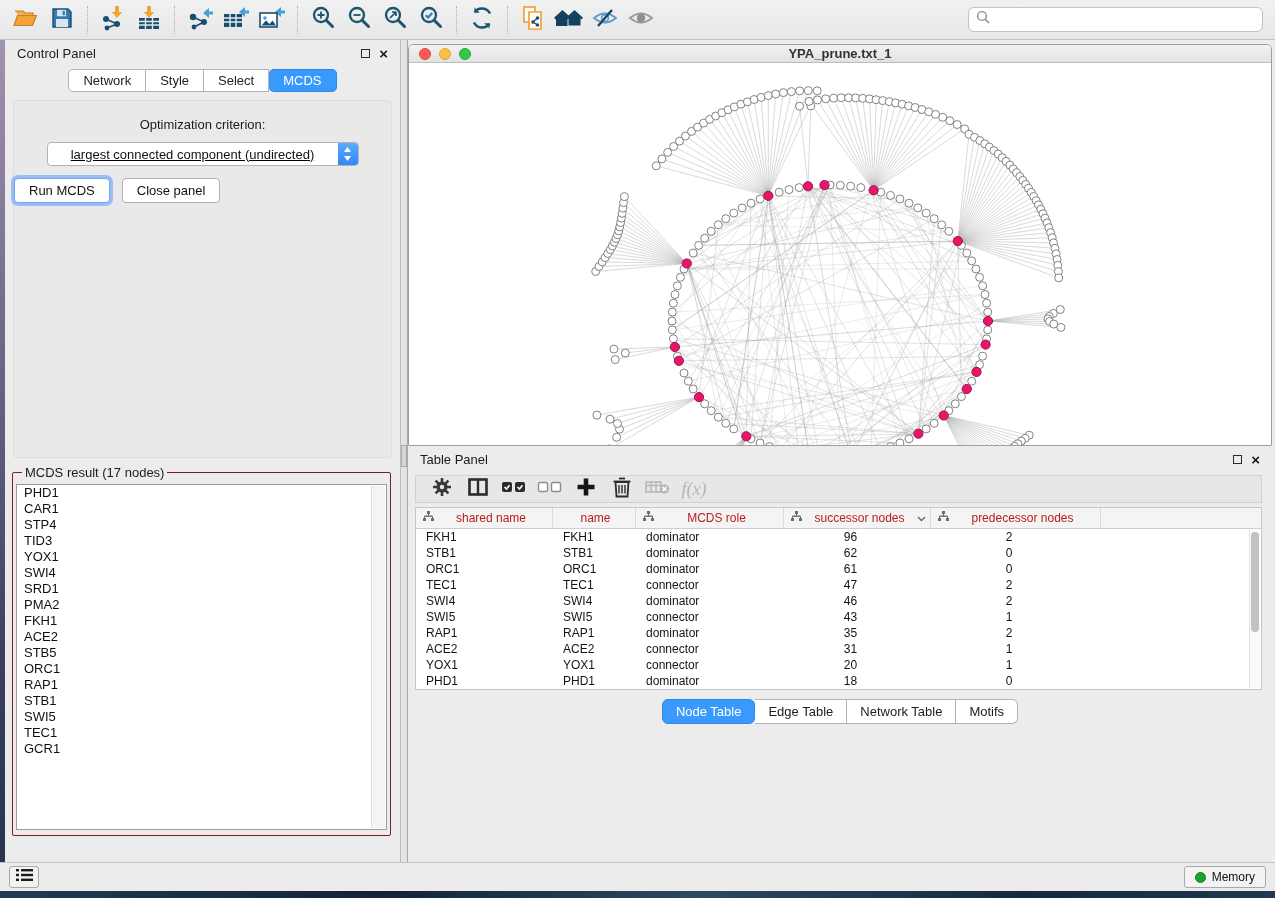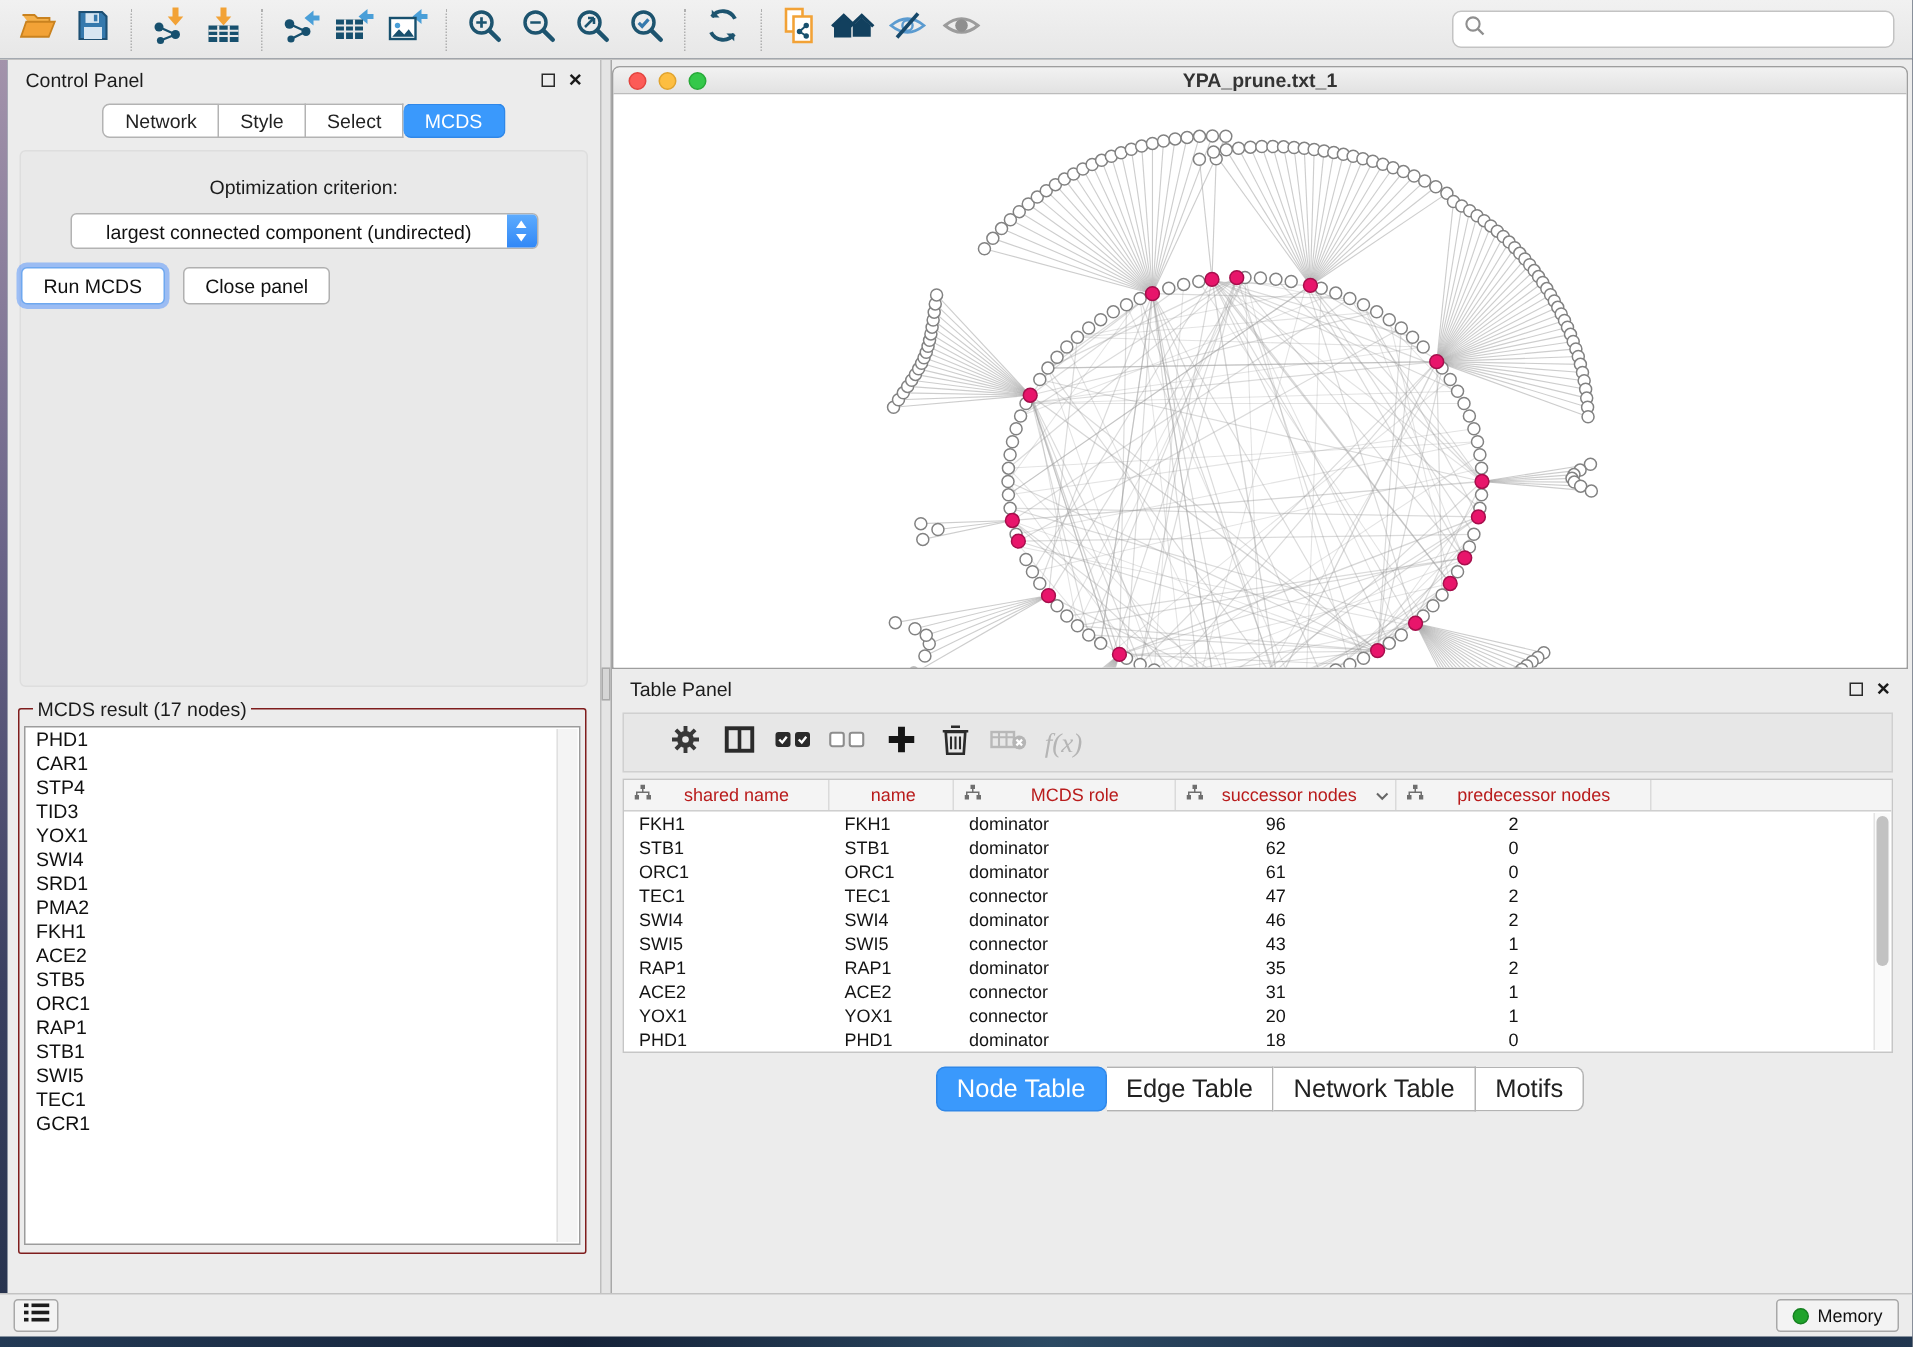"largest connected component (undirected)" .dropdown { text-decoration: none -> underline }
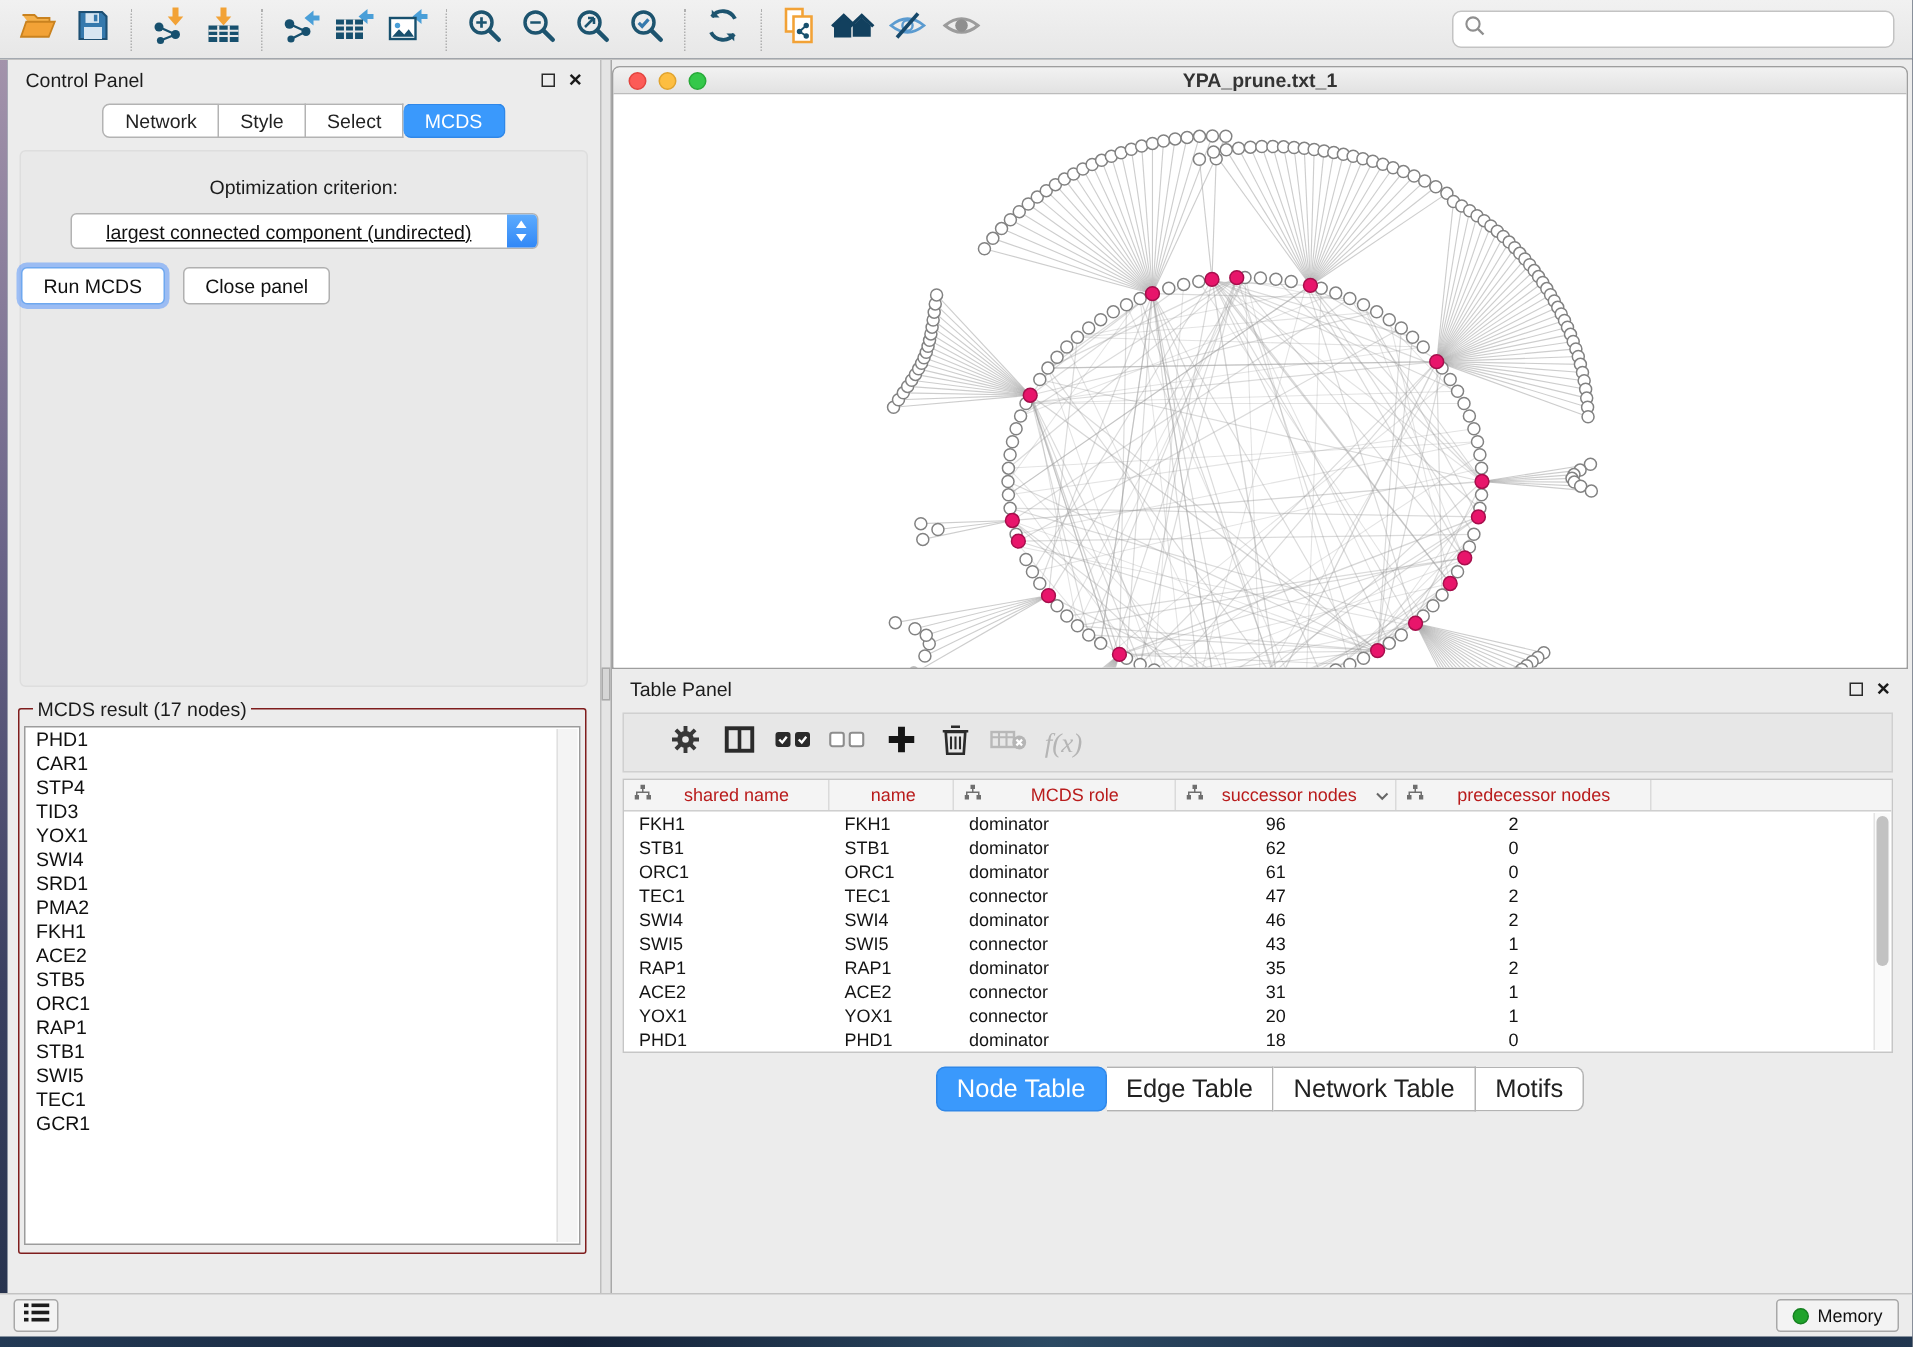"f(x)" .tp-toolbar { height: 40px -> 28px; padding: 0 25px -> 0 10px }
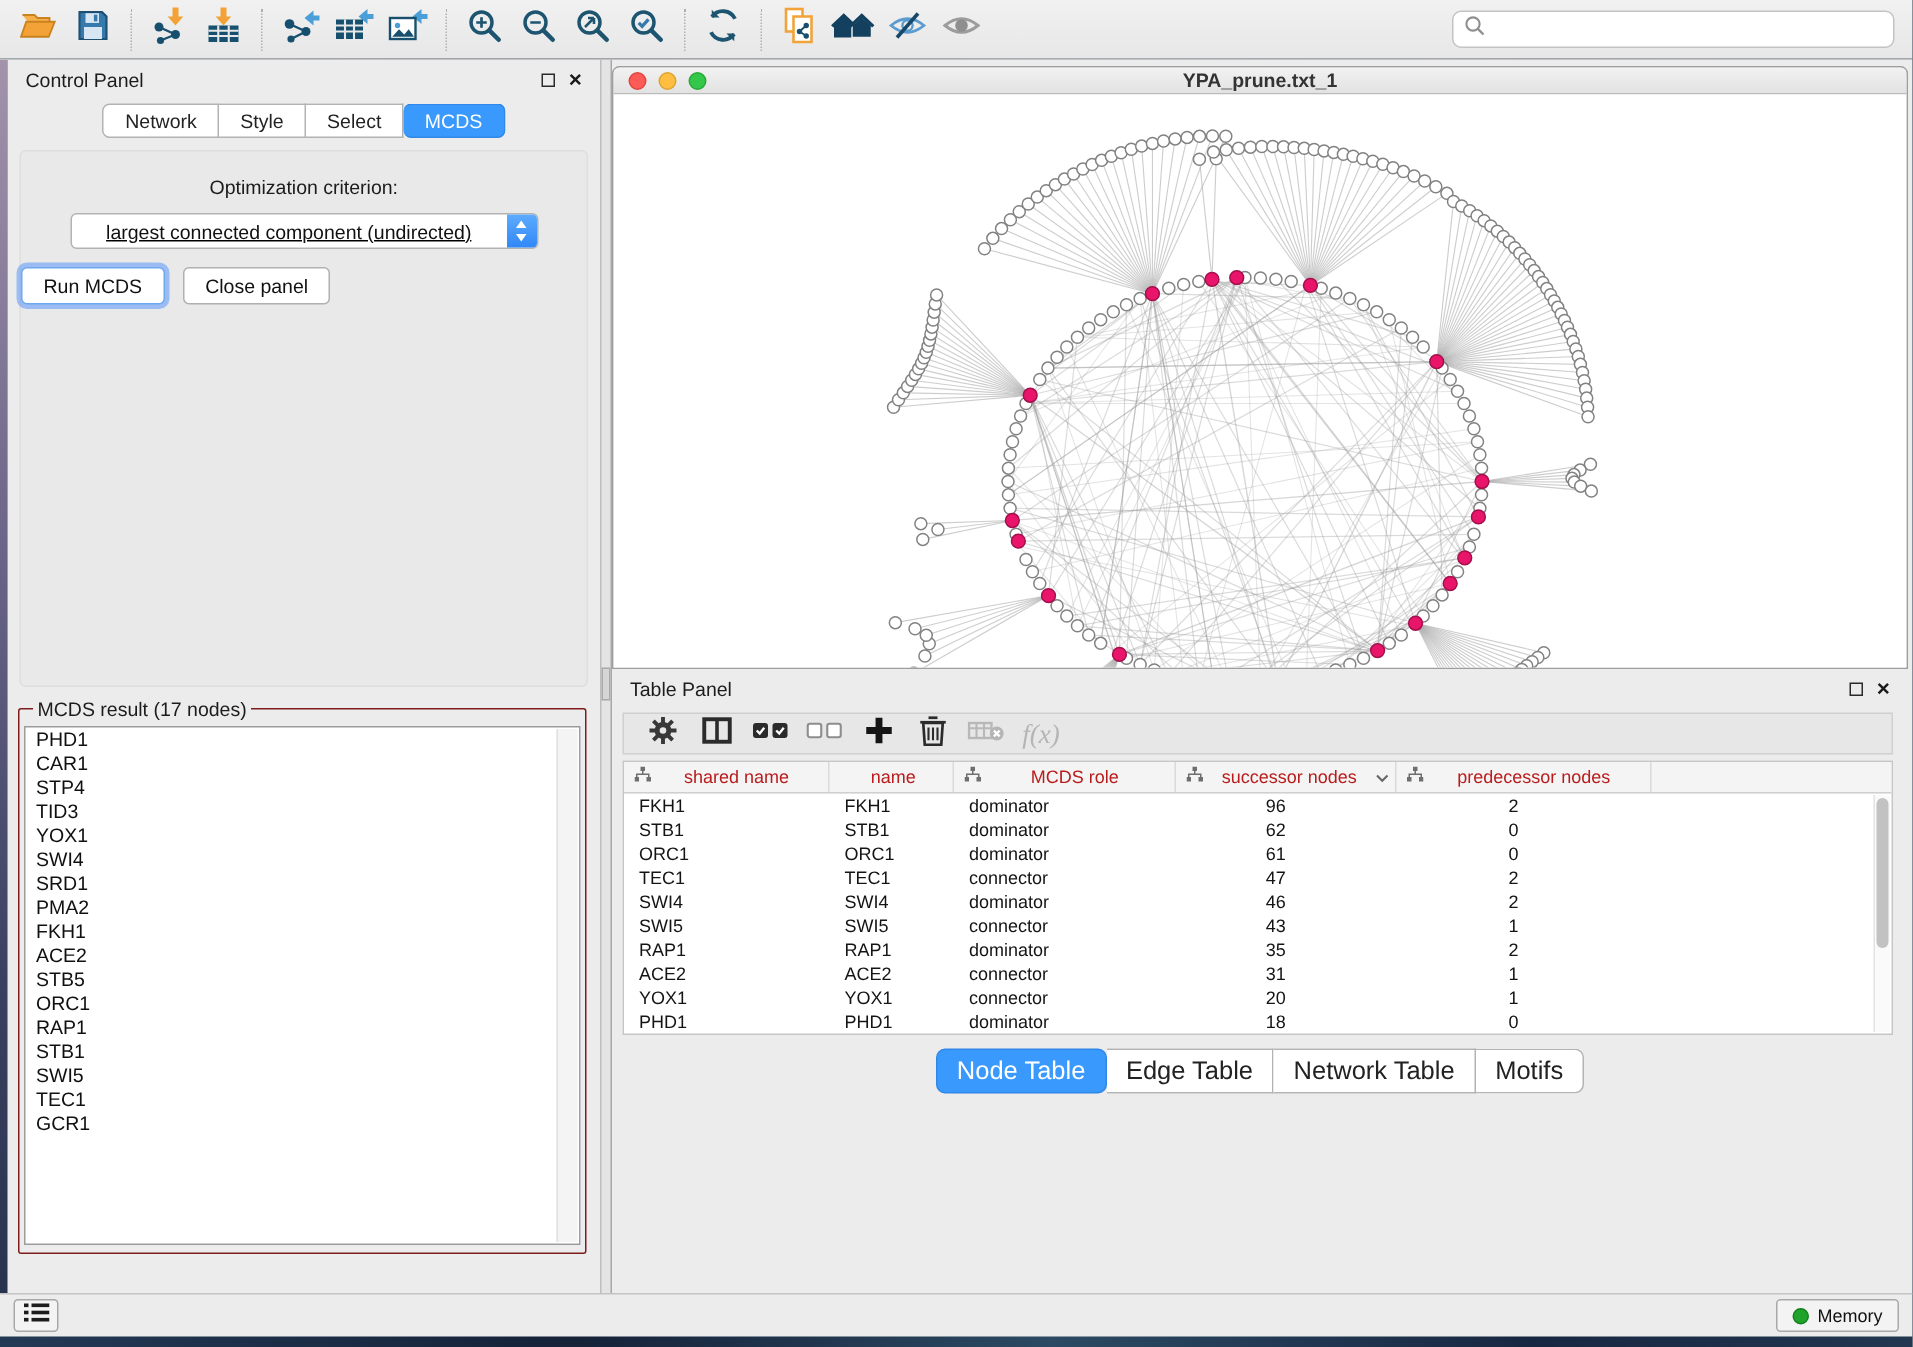"Node Table" .tp-tab { font-size: 17px -> 13px }
